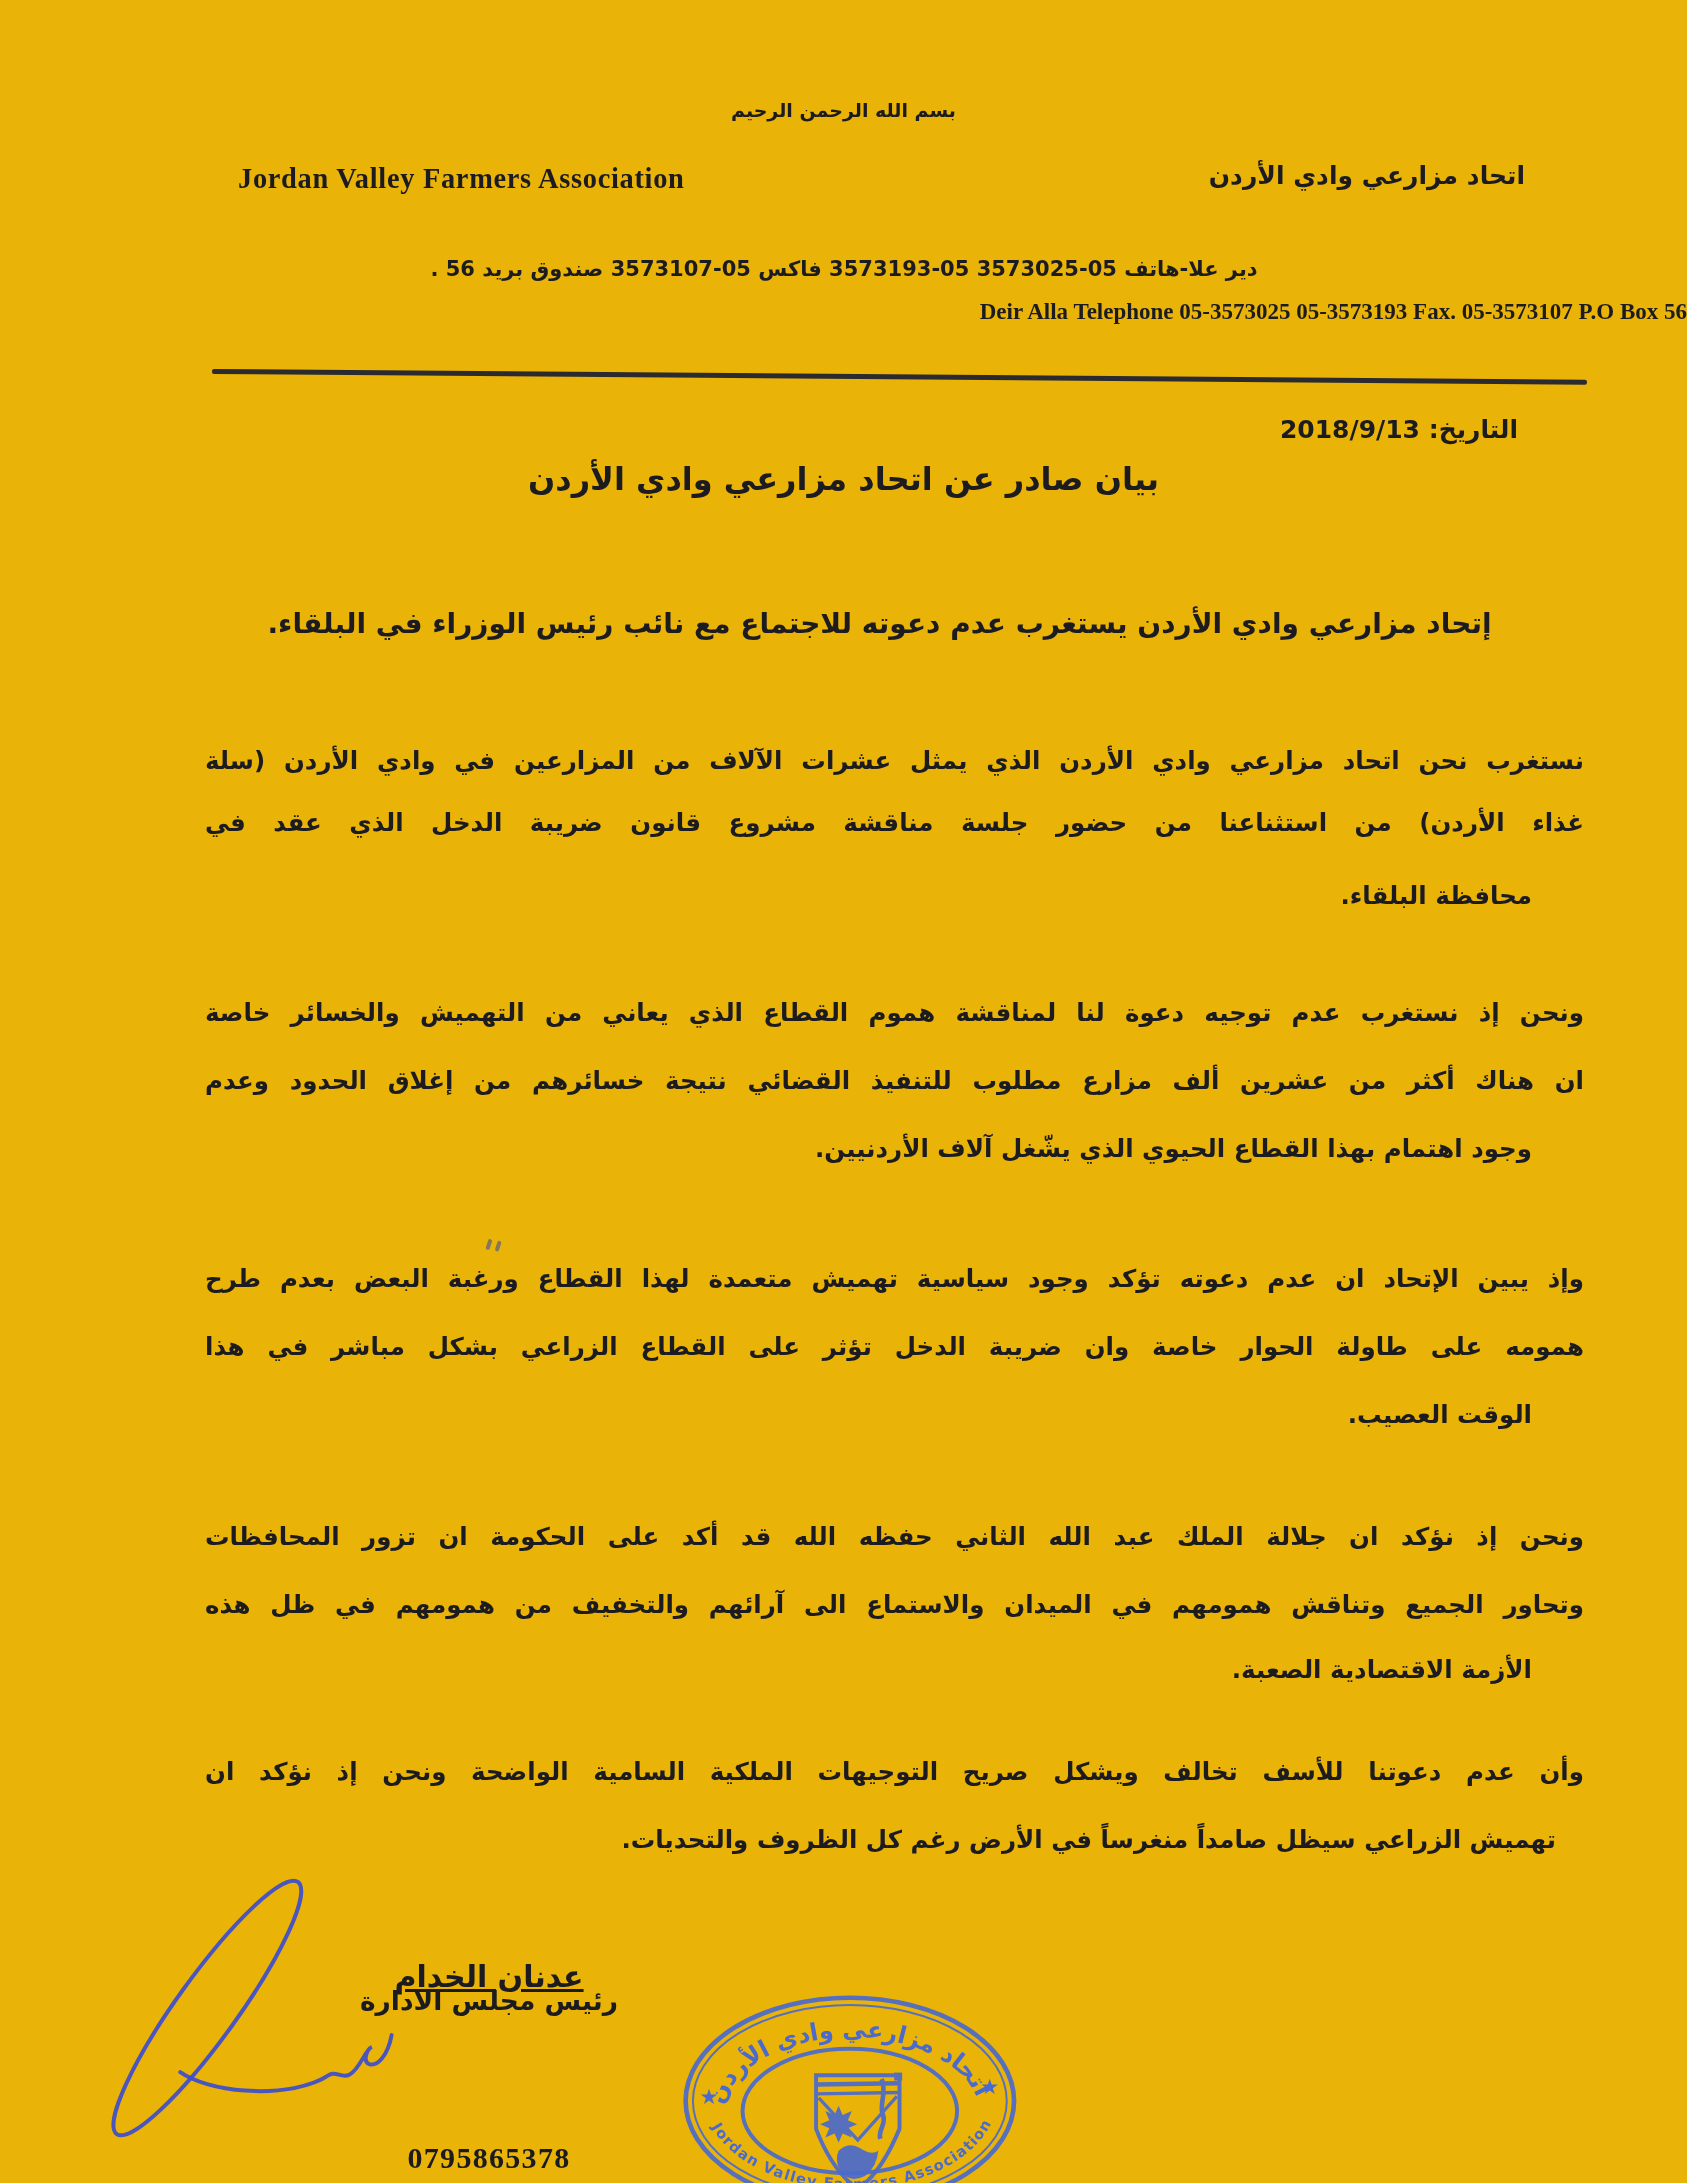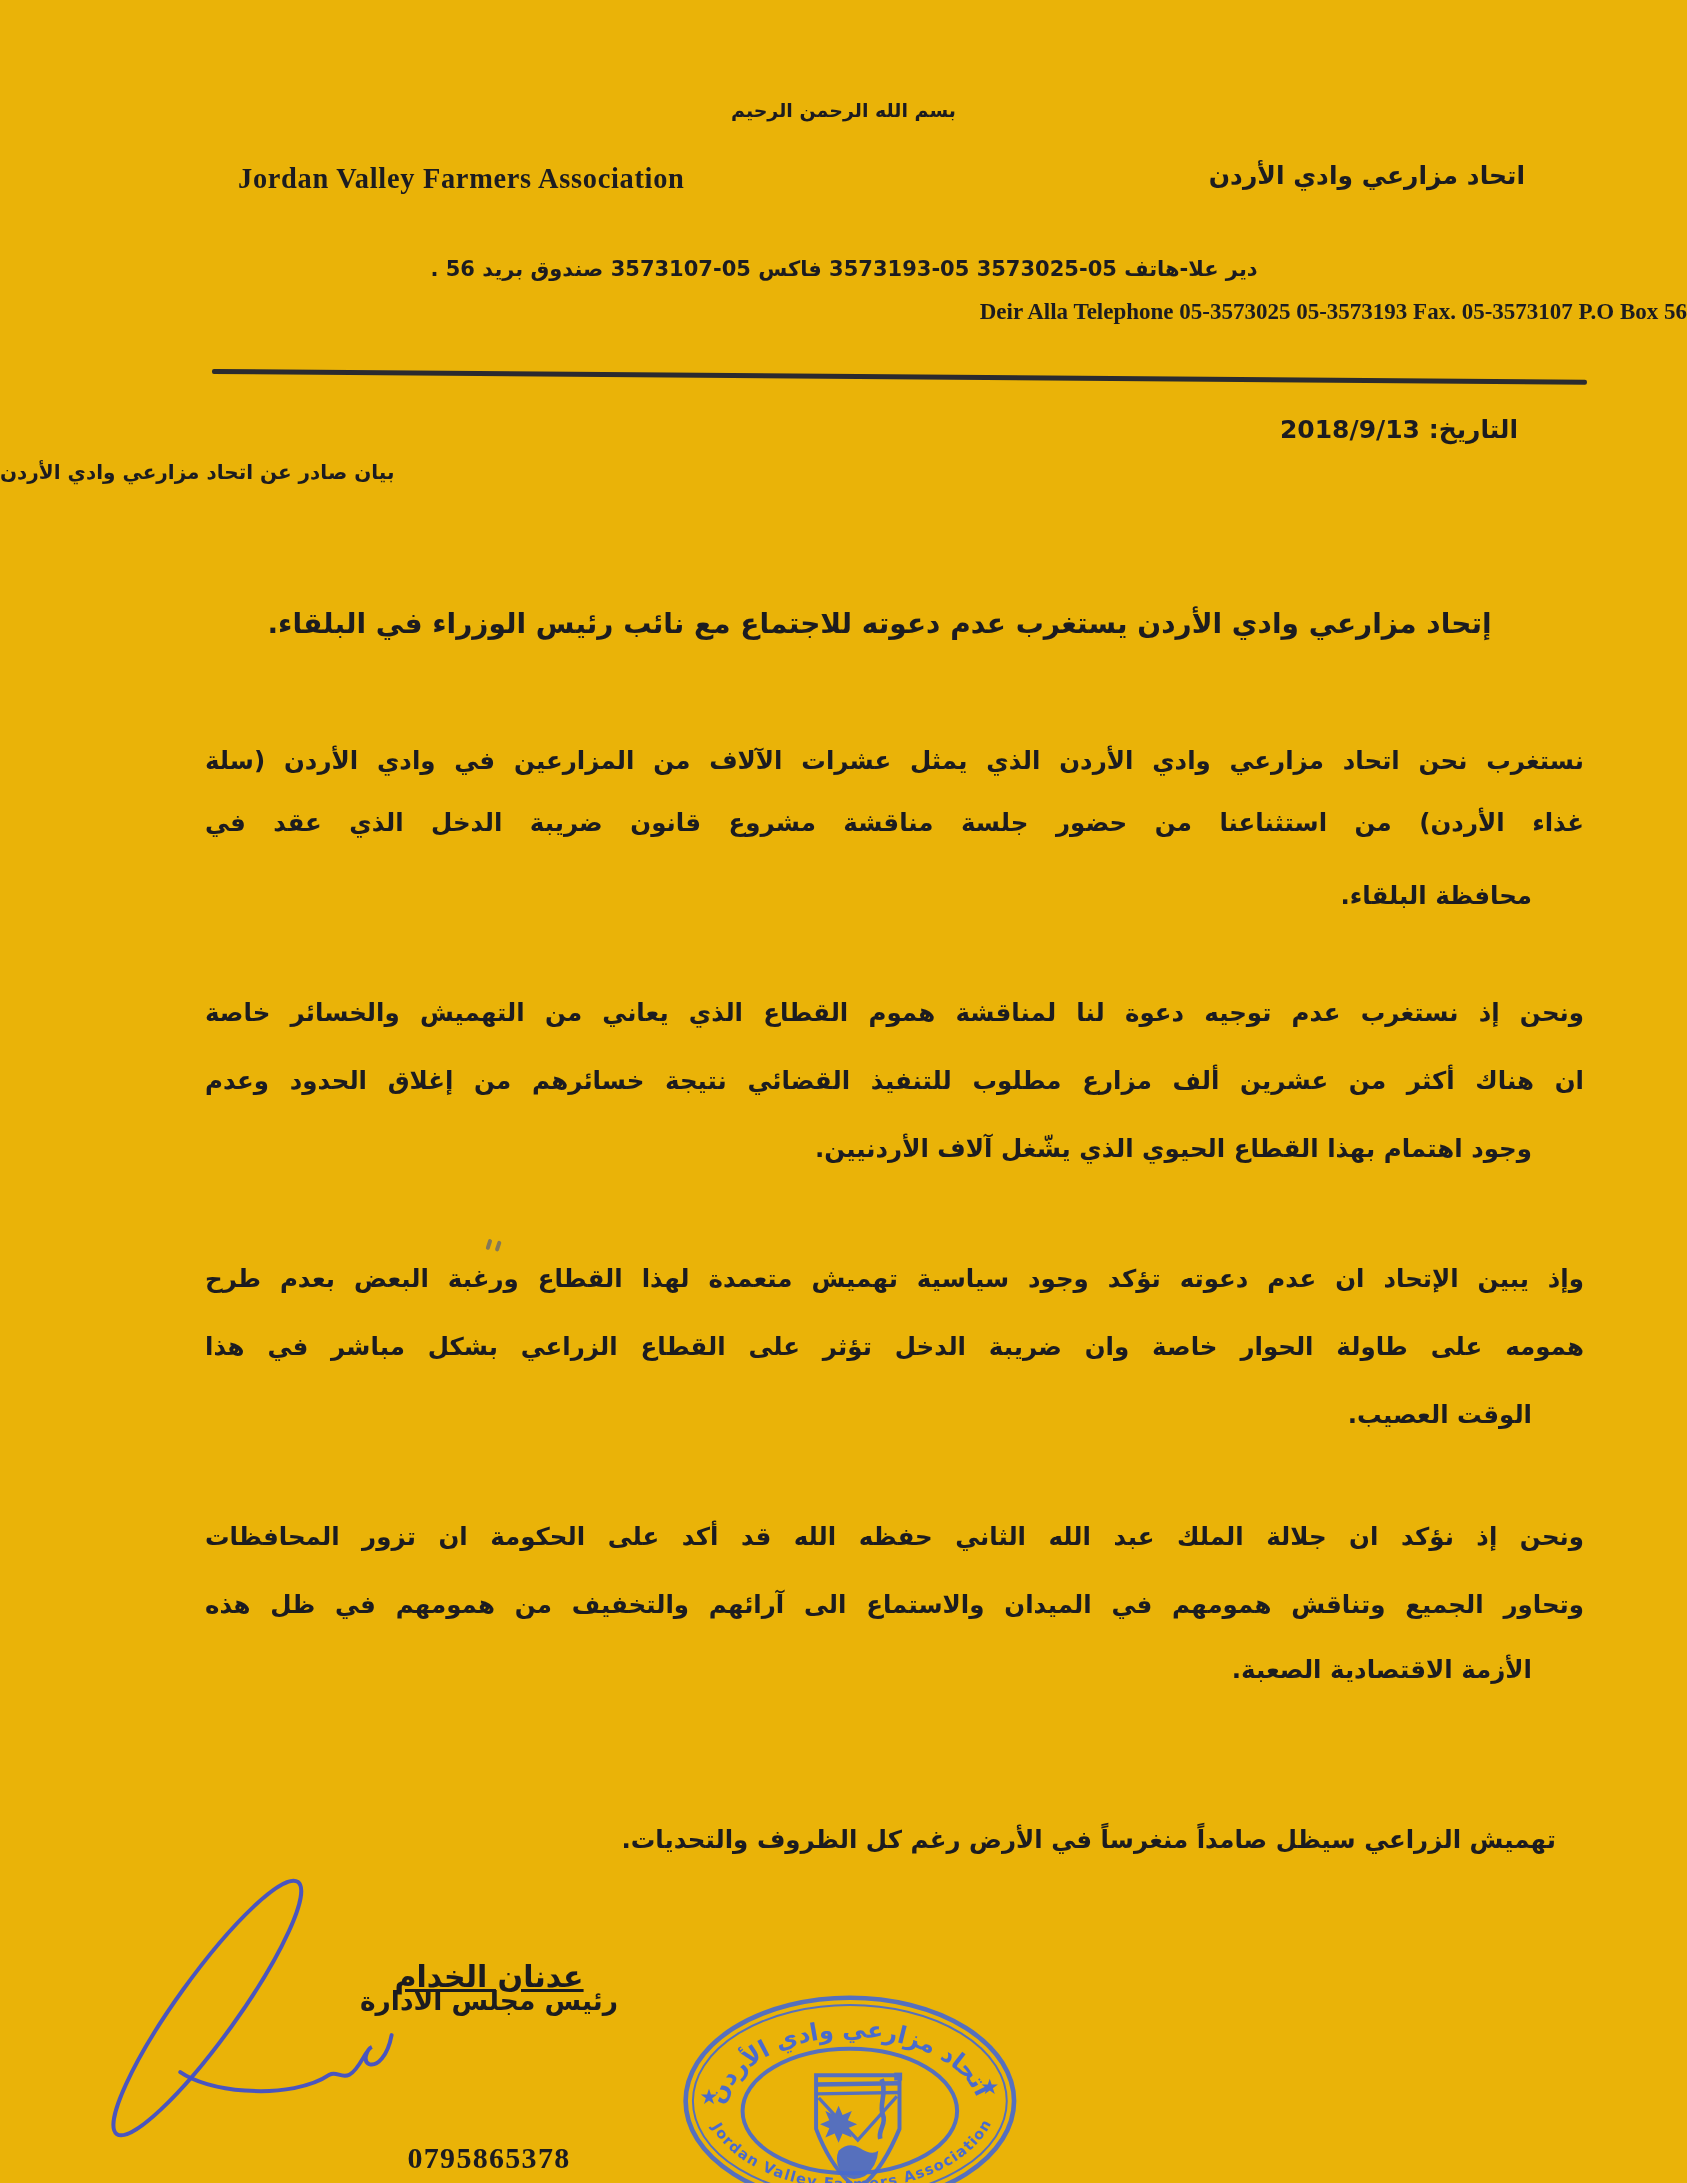"بيان صادر عن اتحاد مزارعي" #title { font-size: 20px -> 32px; text-align: left -> center }
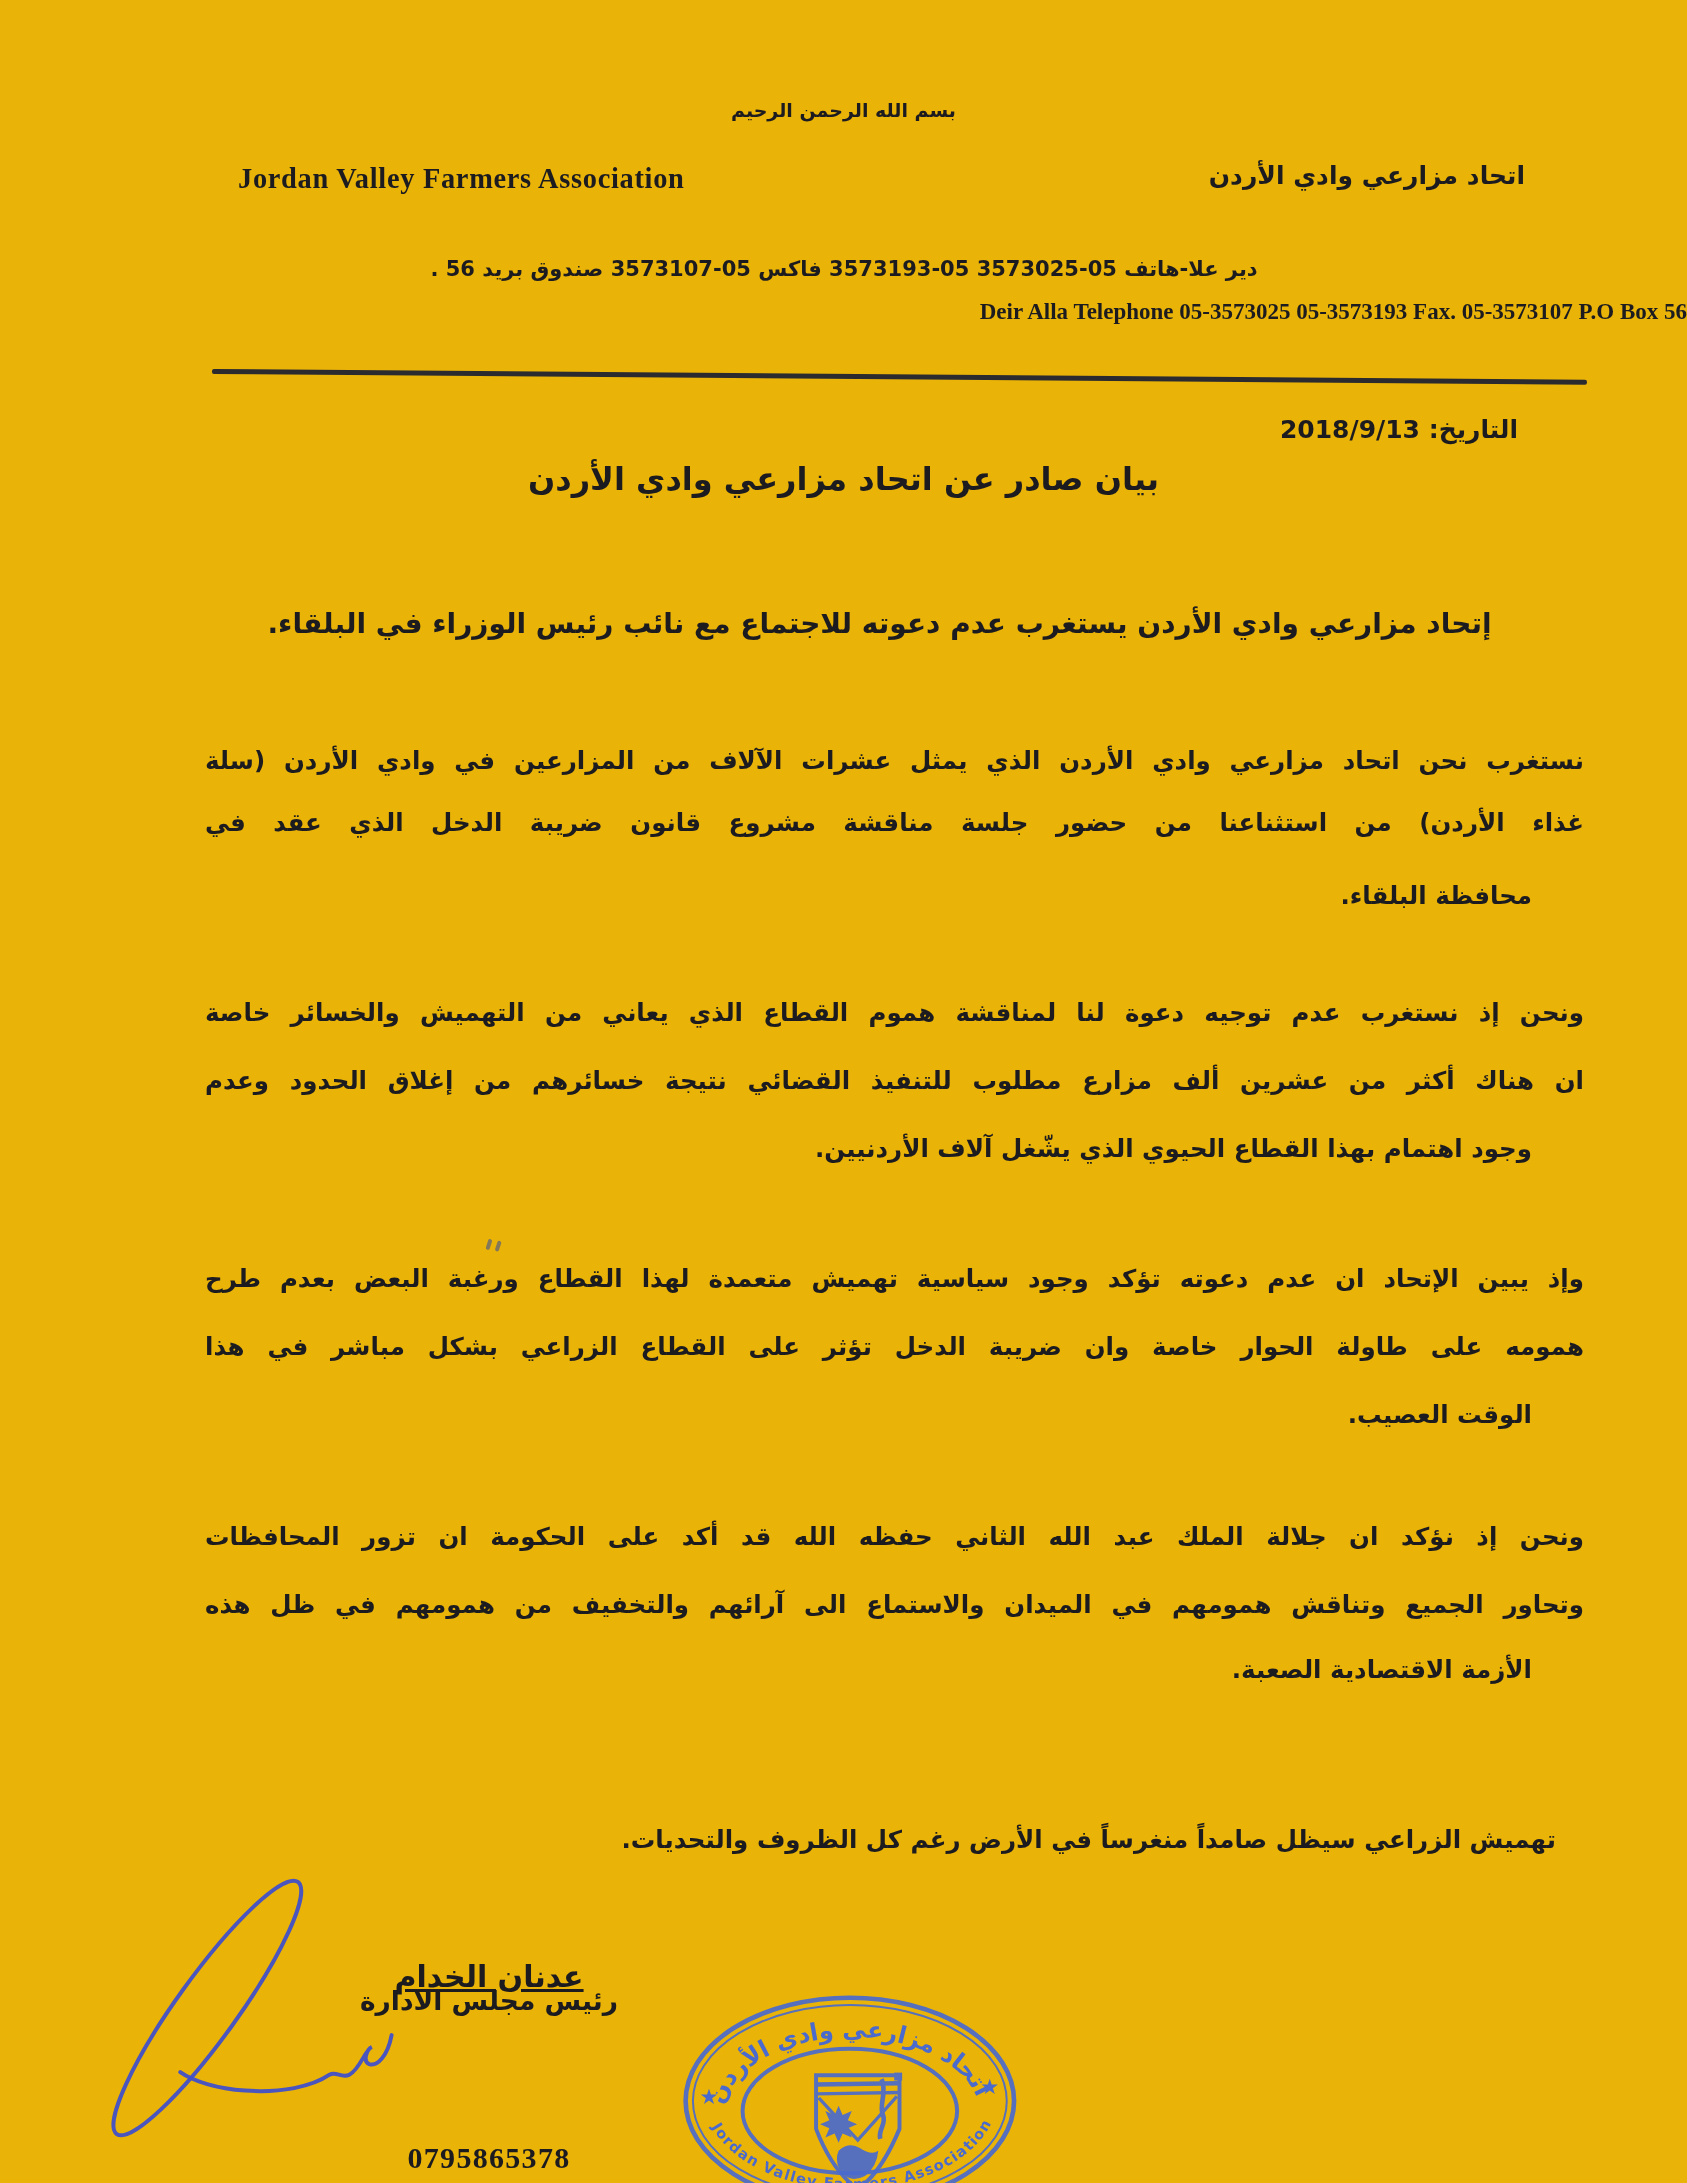"وأن عدم دعوتنا للأسف تخالف" div.ln { html: none -> <div>وأن عدم دعوتنا للأسف تخالف ويشكل صريح التوجيهات الملكية السامية الواضحة ونحن إذ نؤكد ان</div> }
